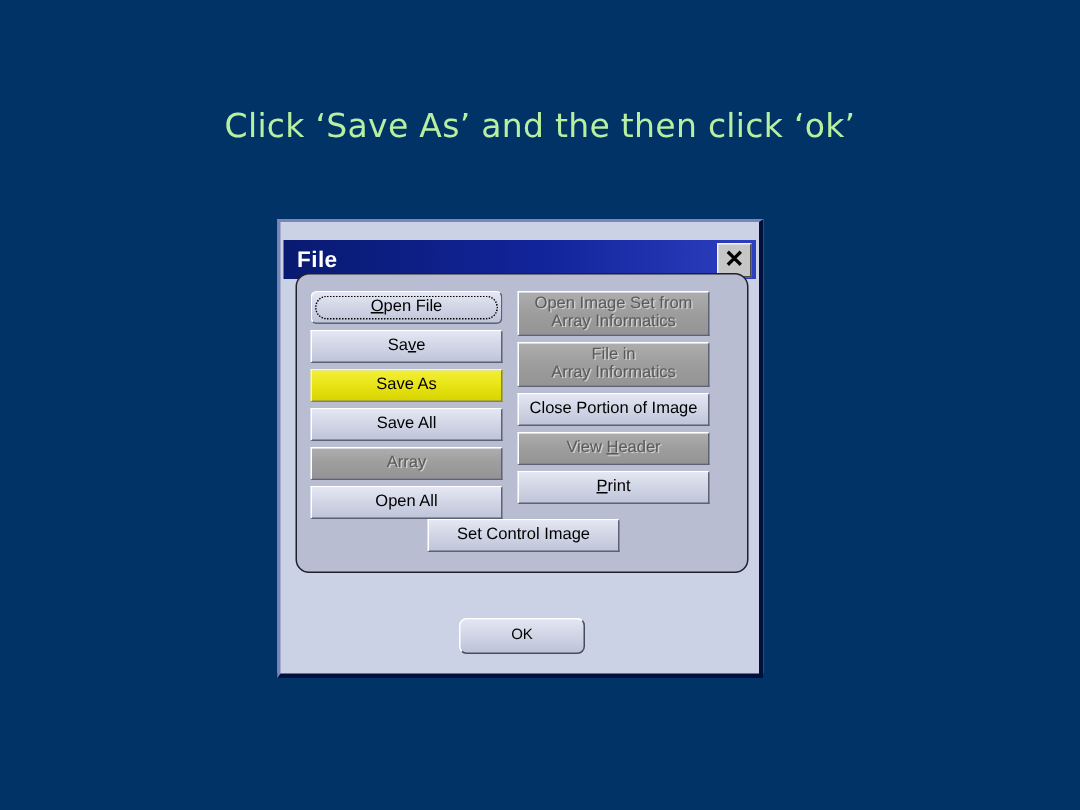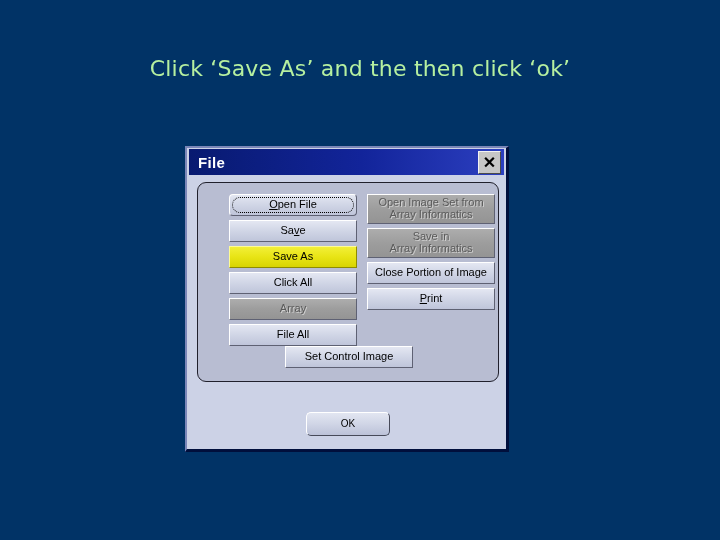"Click ‘Save As’ and the" .slide-title { top: 56px -> 72px }
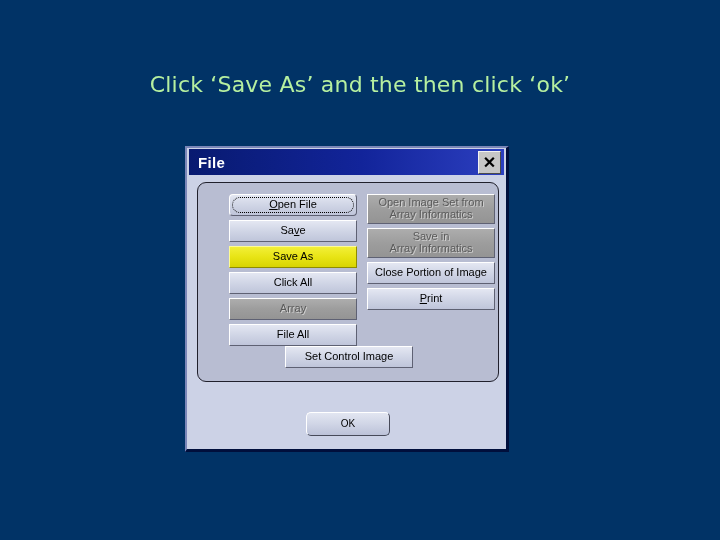"File" .titlebar { margin: 1px 2px 0 2px -> 12px 2px 0 2px }
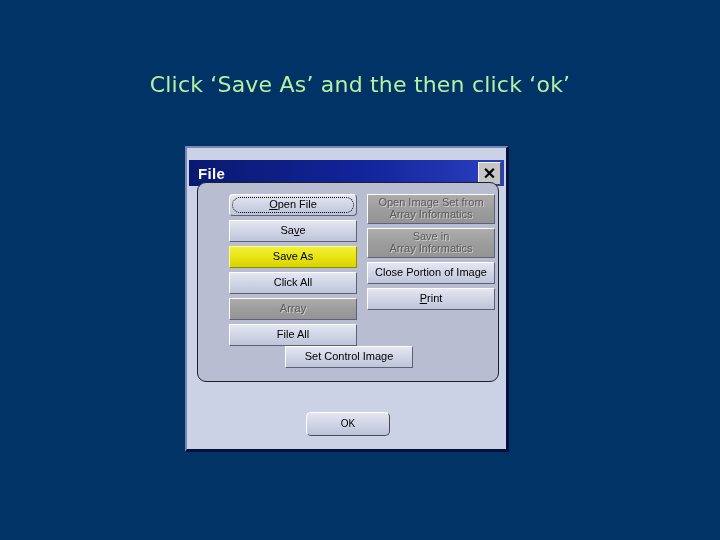"Open File" .cols { margin-left: 22px -> none }
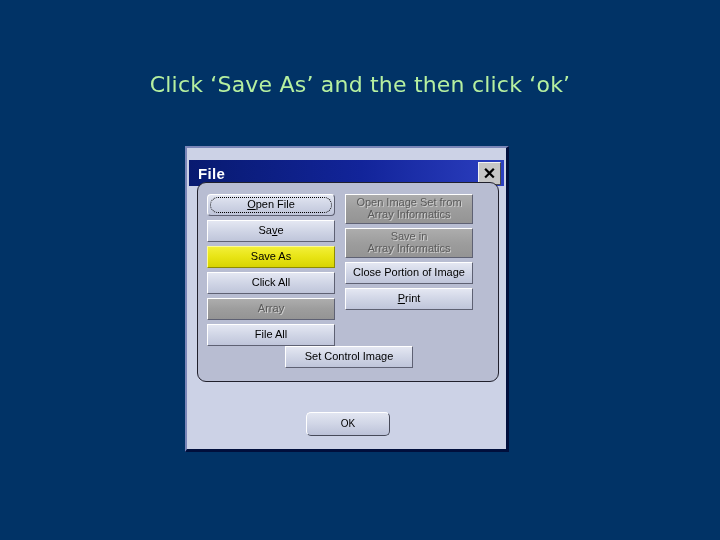"Save in" div.btn { text: Save -> File }
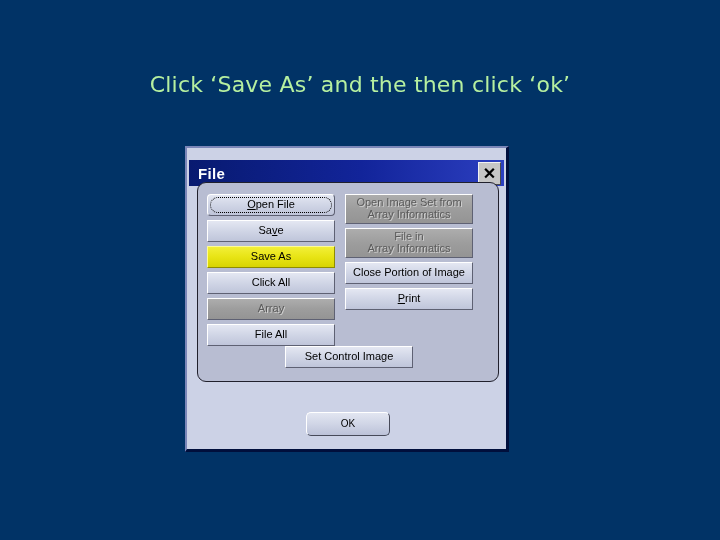"Click All" div.btn { text: Click -> Save }
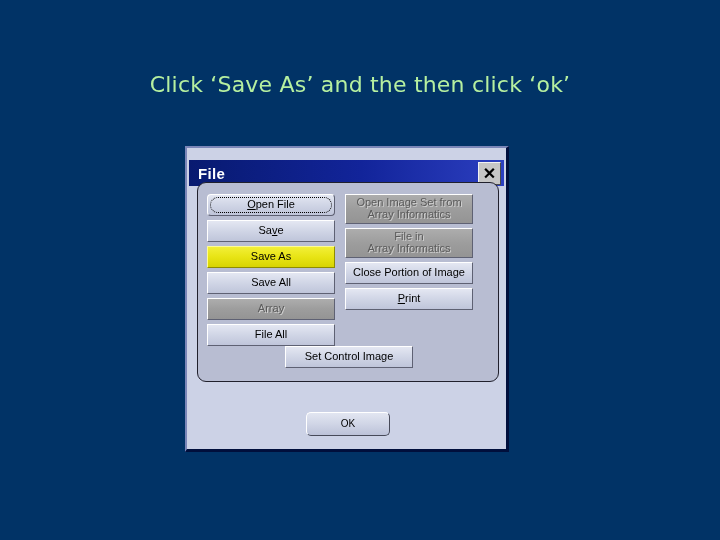"View Header" div.btn { html: none -> <div> <span>View <u>H</u>eader</span> </div> }
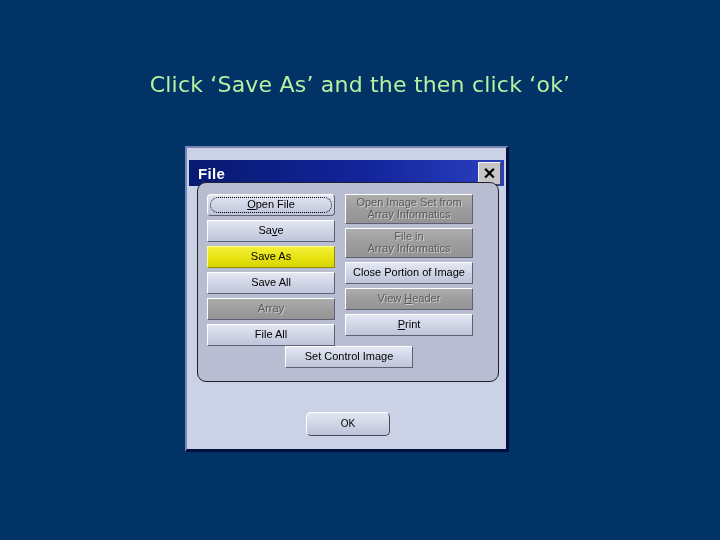"File All" div.btn { text: File -> Open }
